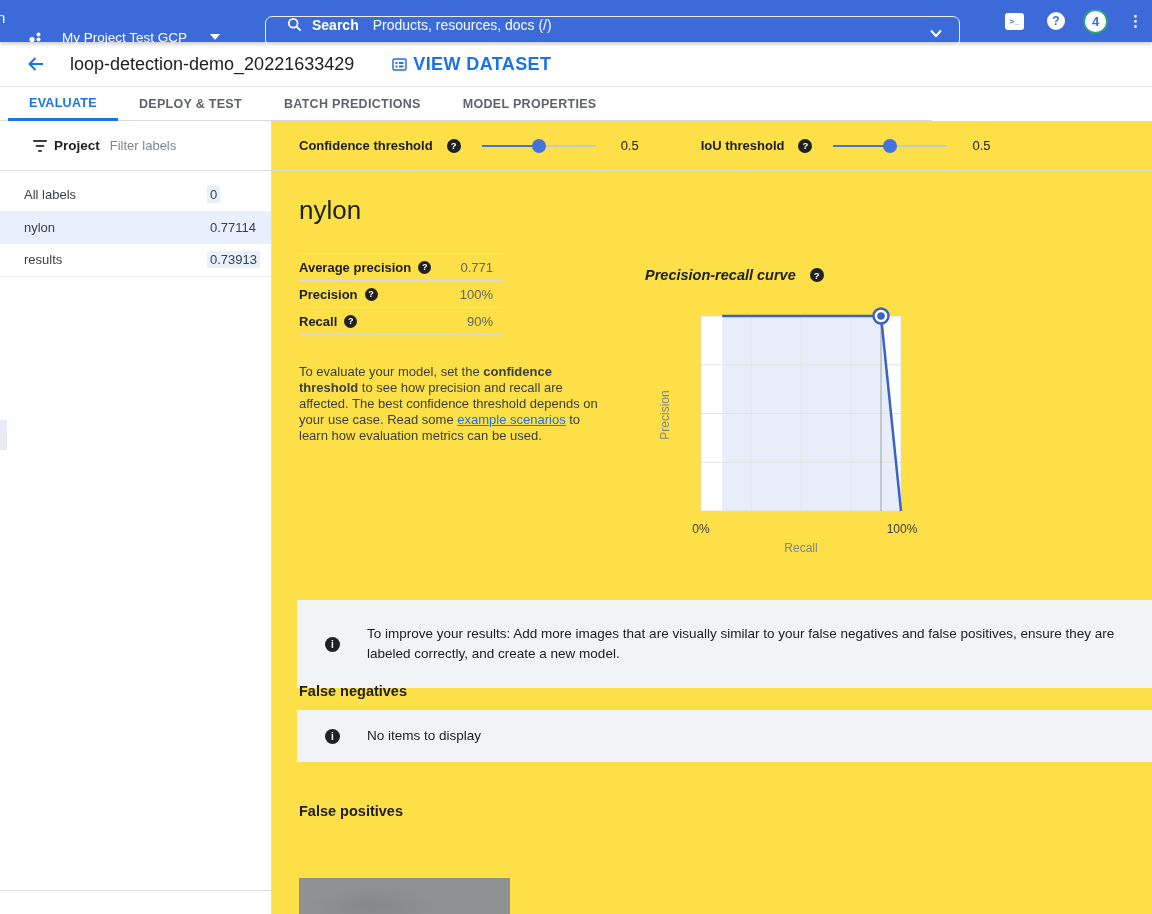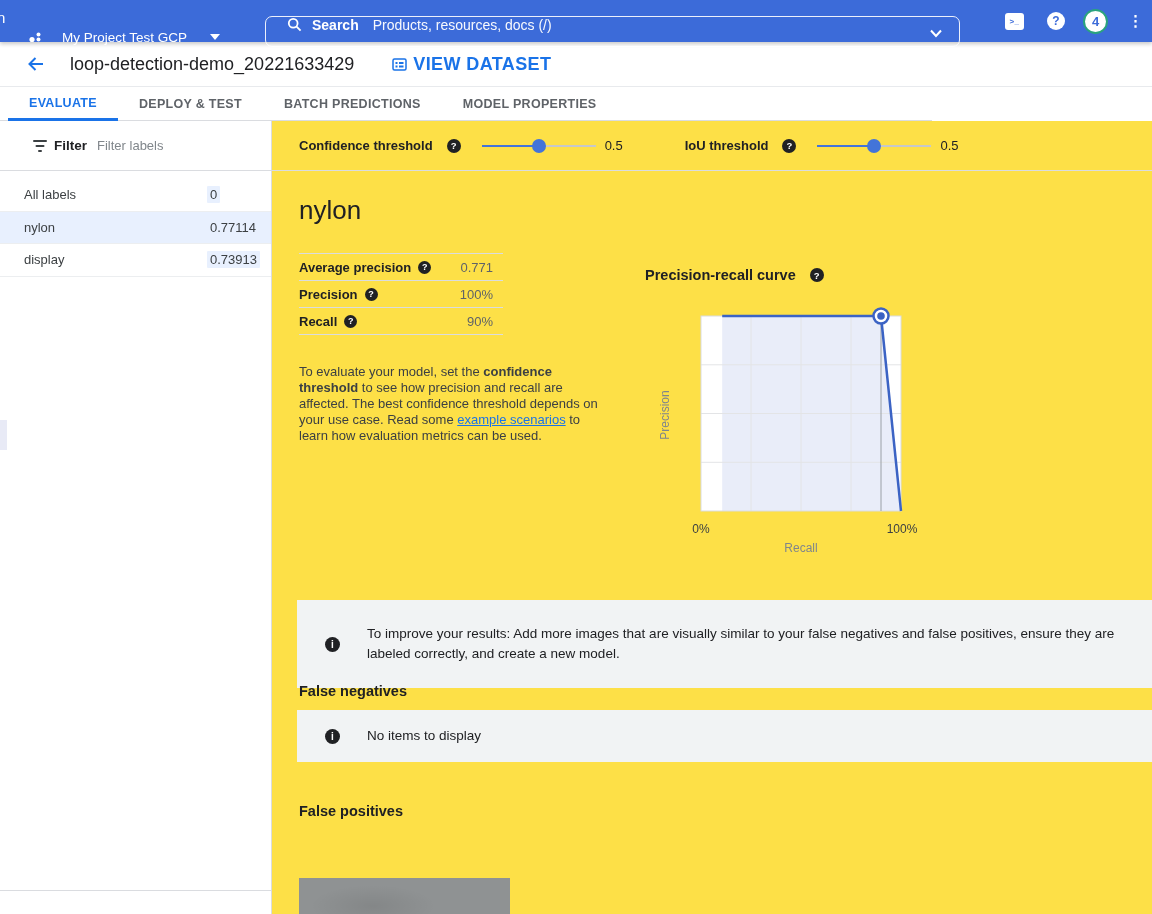"Filter" span.filter-label { text: Filter -> Project }
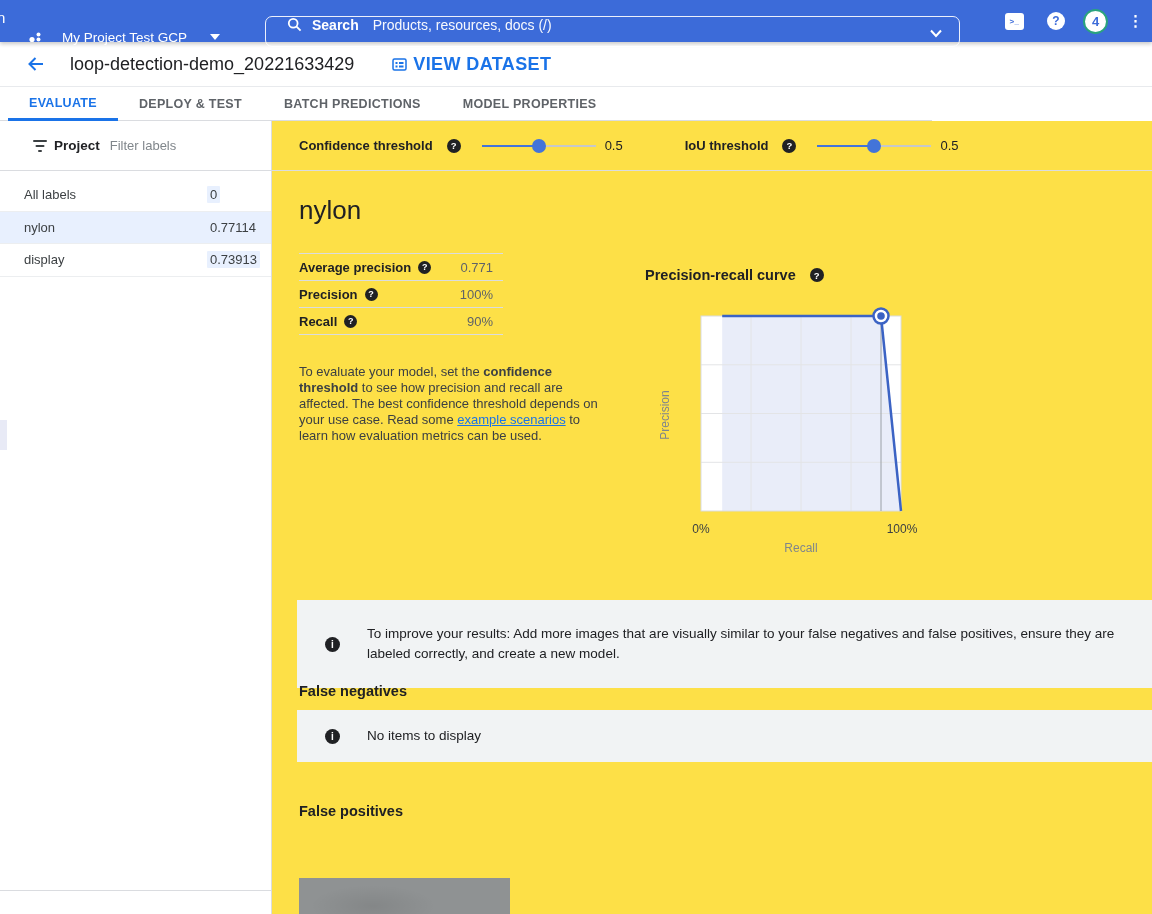"0.5" .th-value { margin-left: 9px -> 25px }
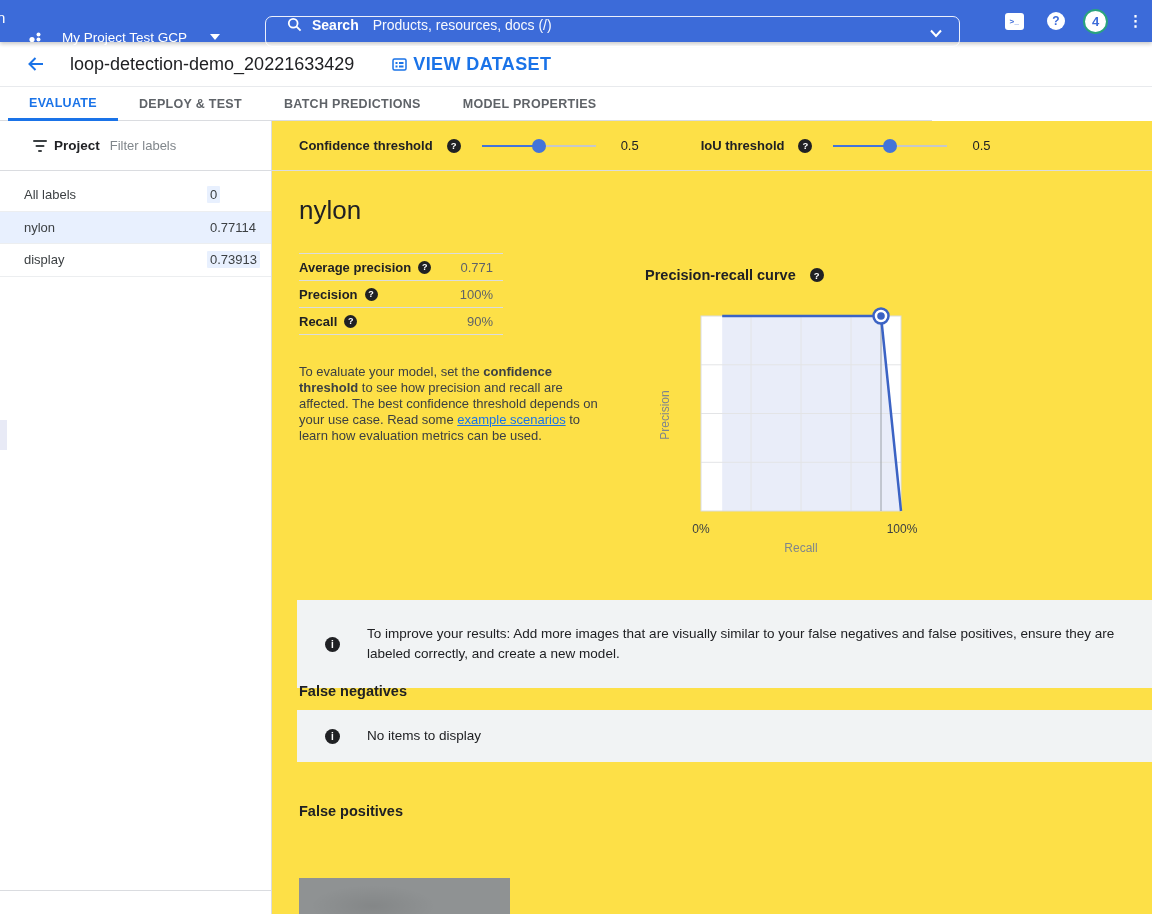"display" span.lr-label { text: display -> results }
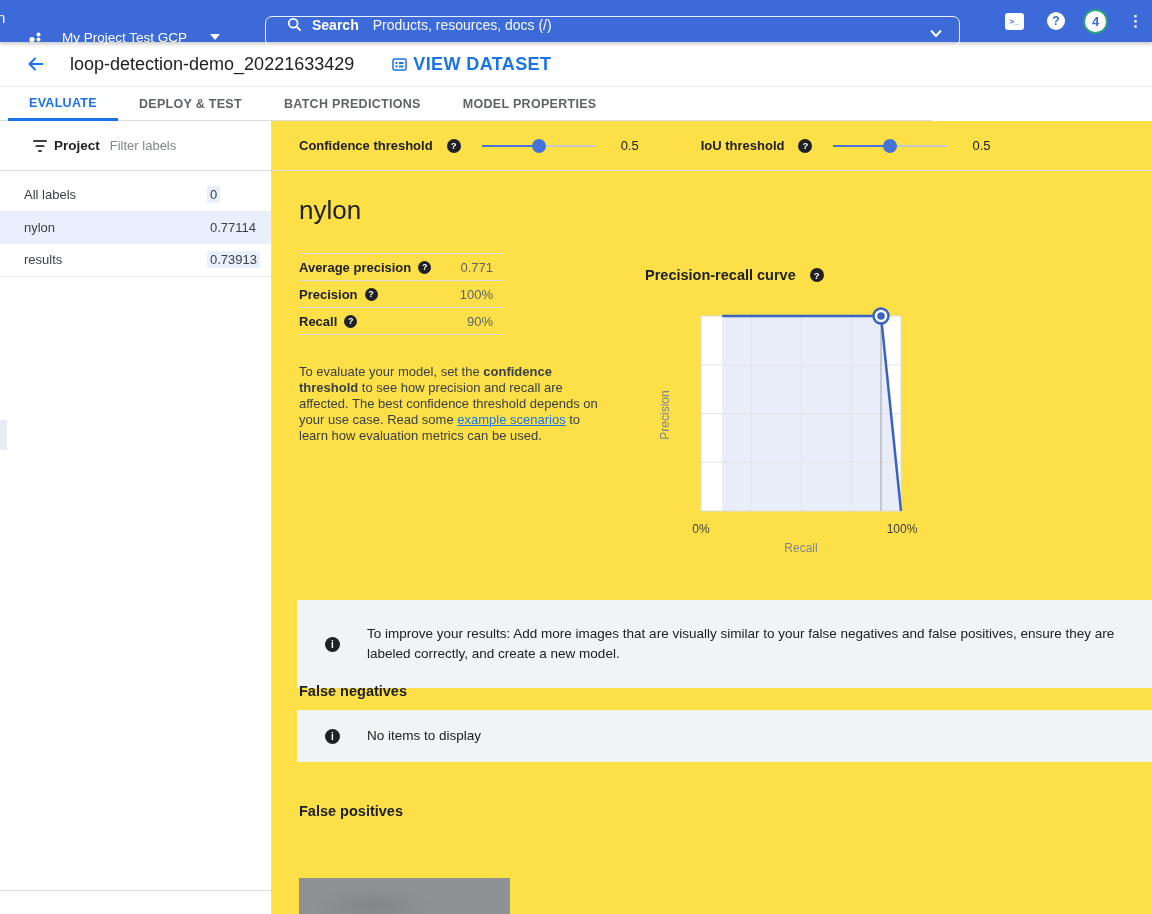"Precision-recall curve" .pr-title { font-style: none -> italic }
